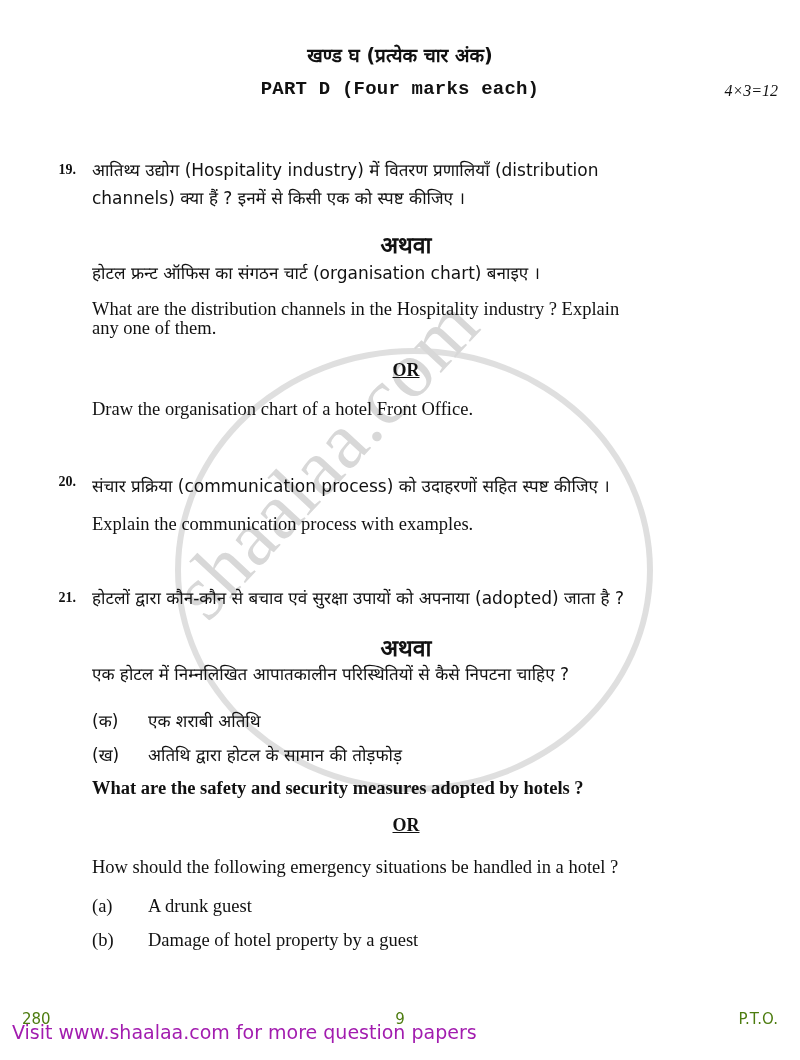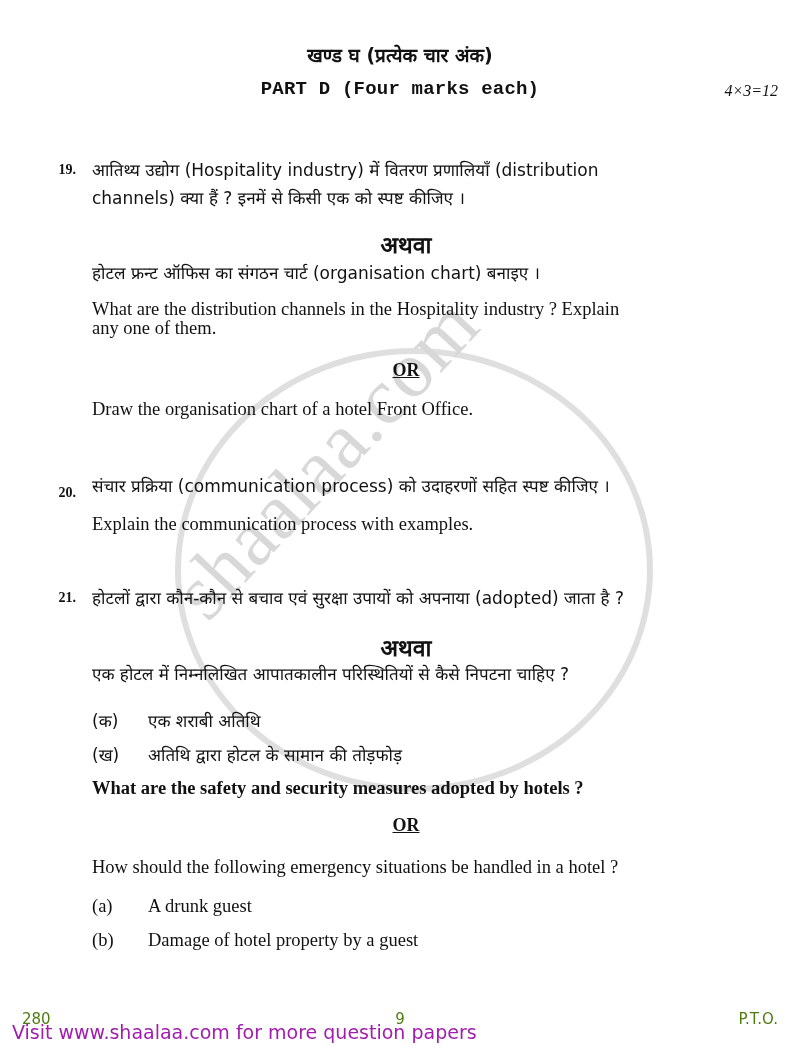"20." div.qnum { top: 485px -> 474px }
